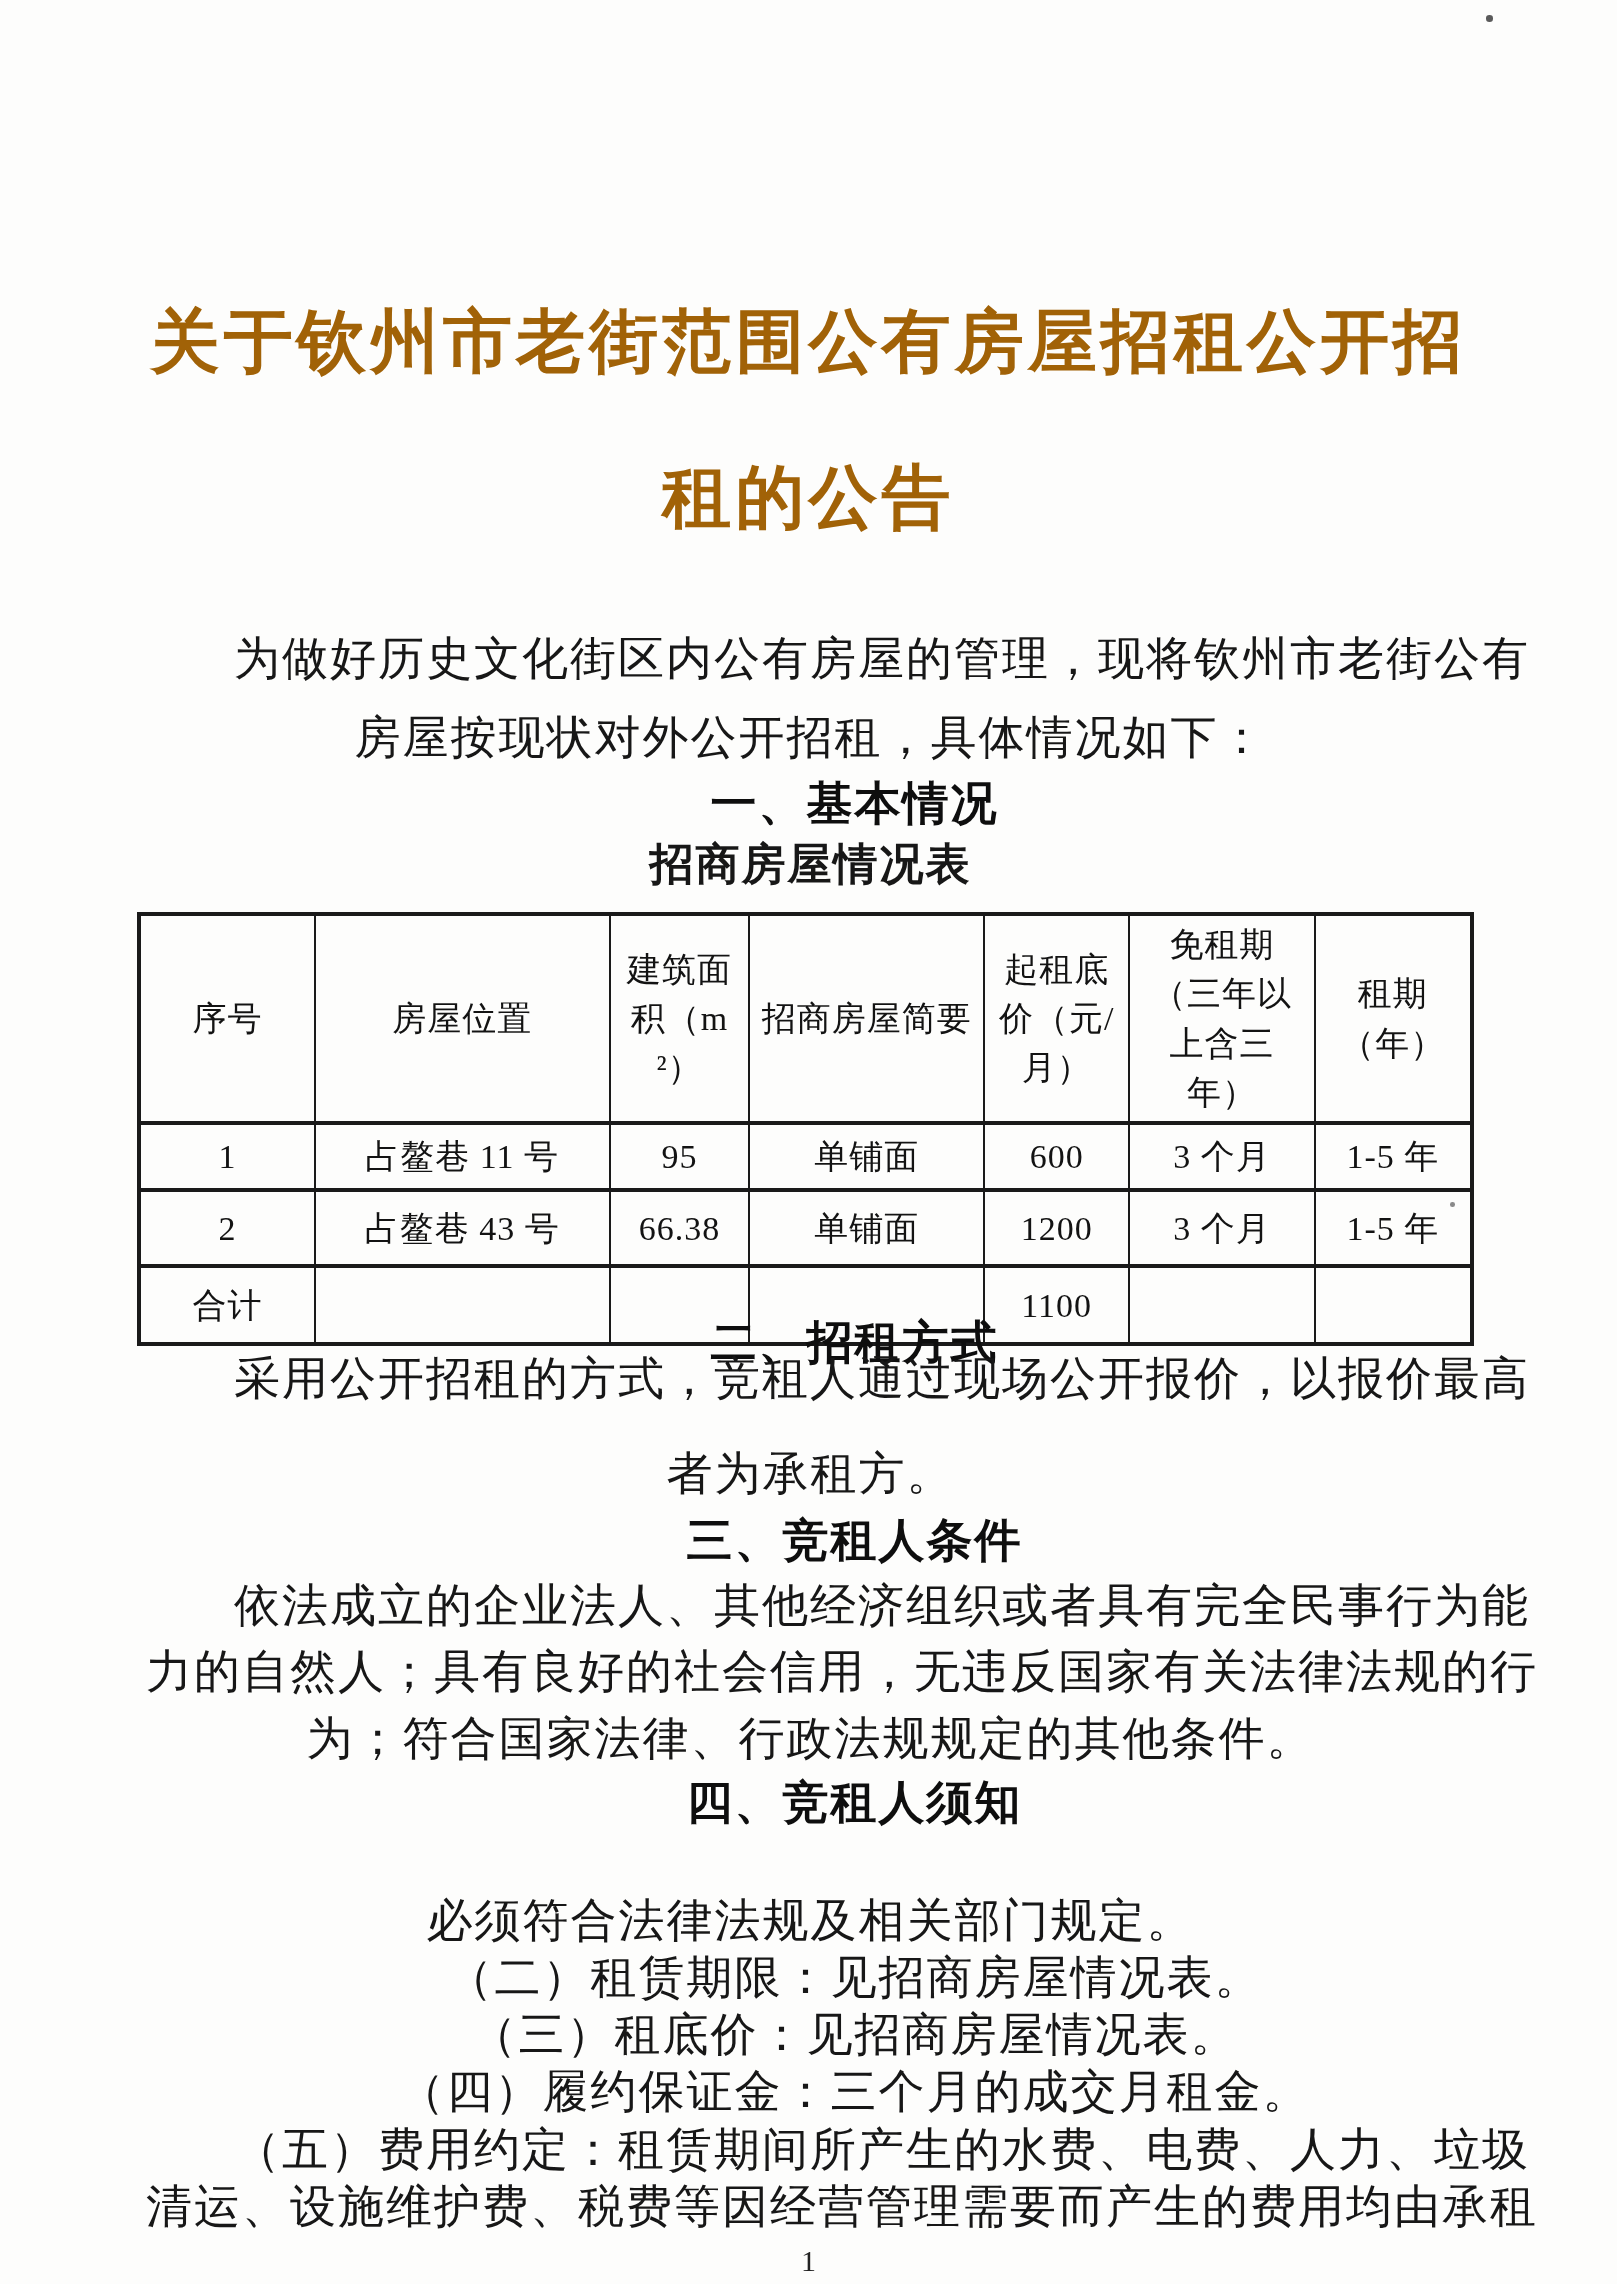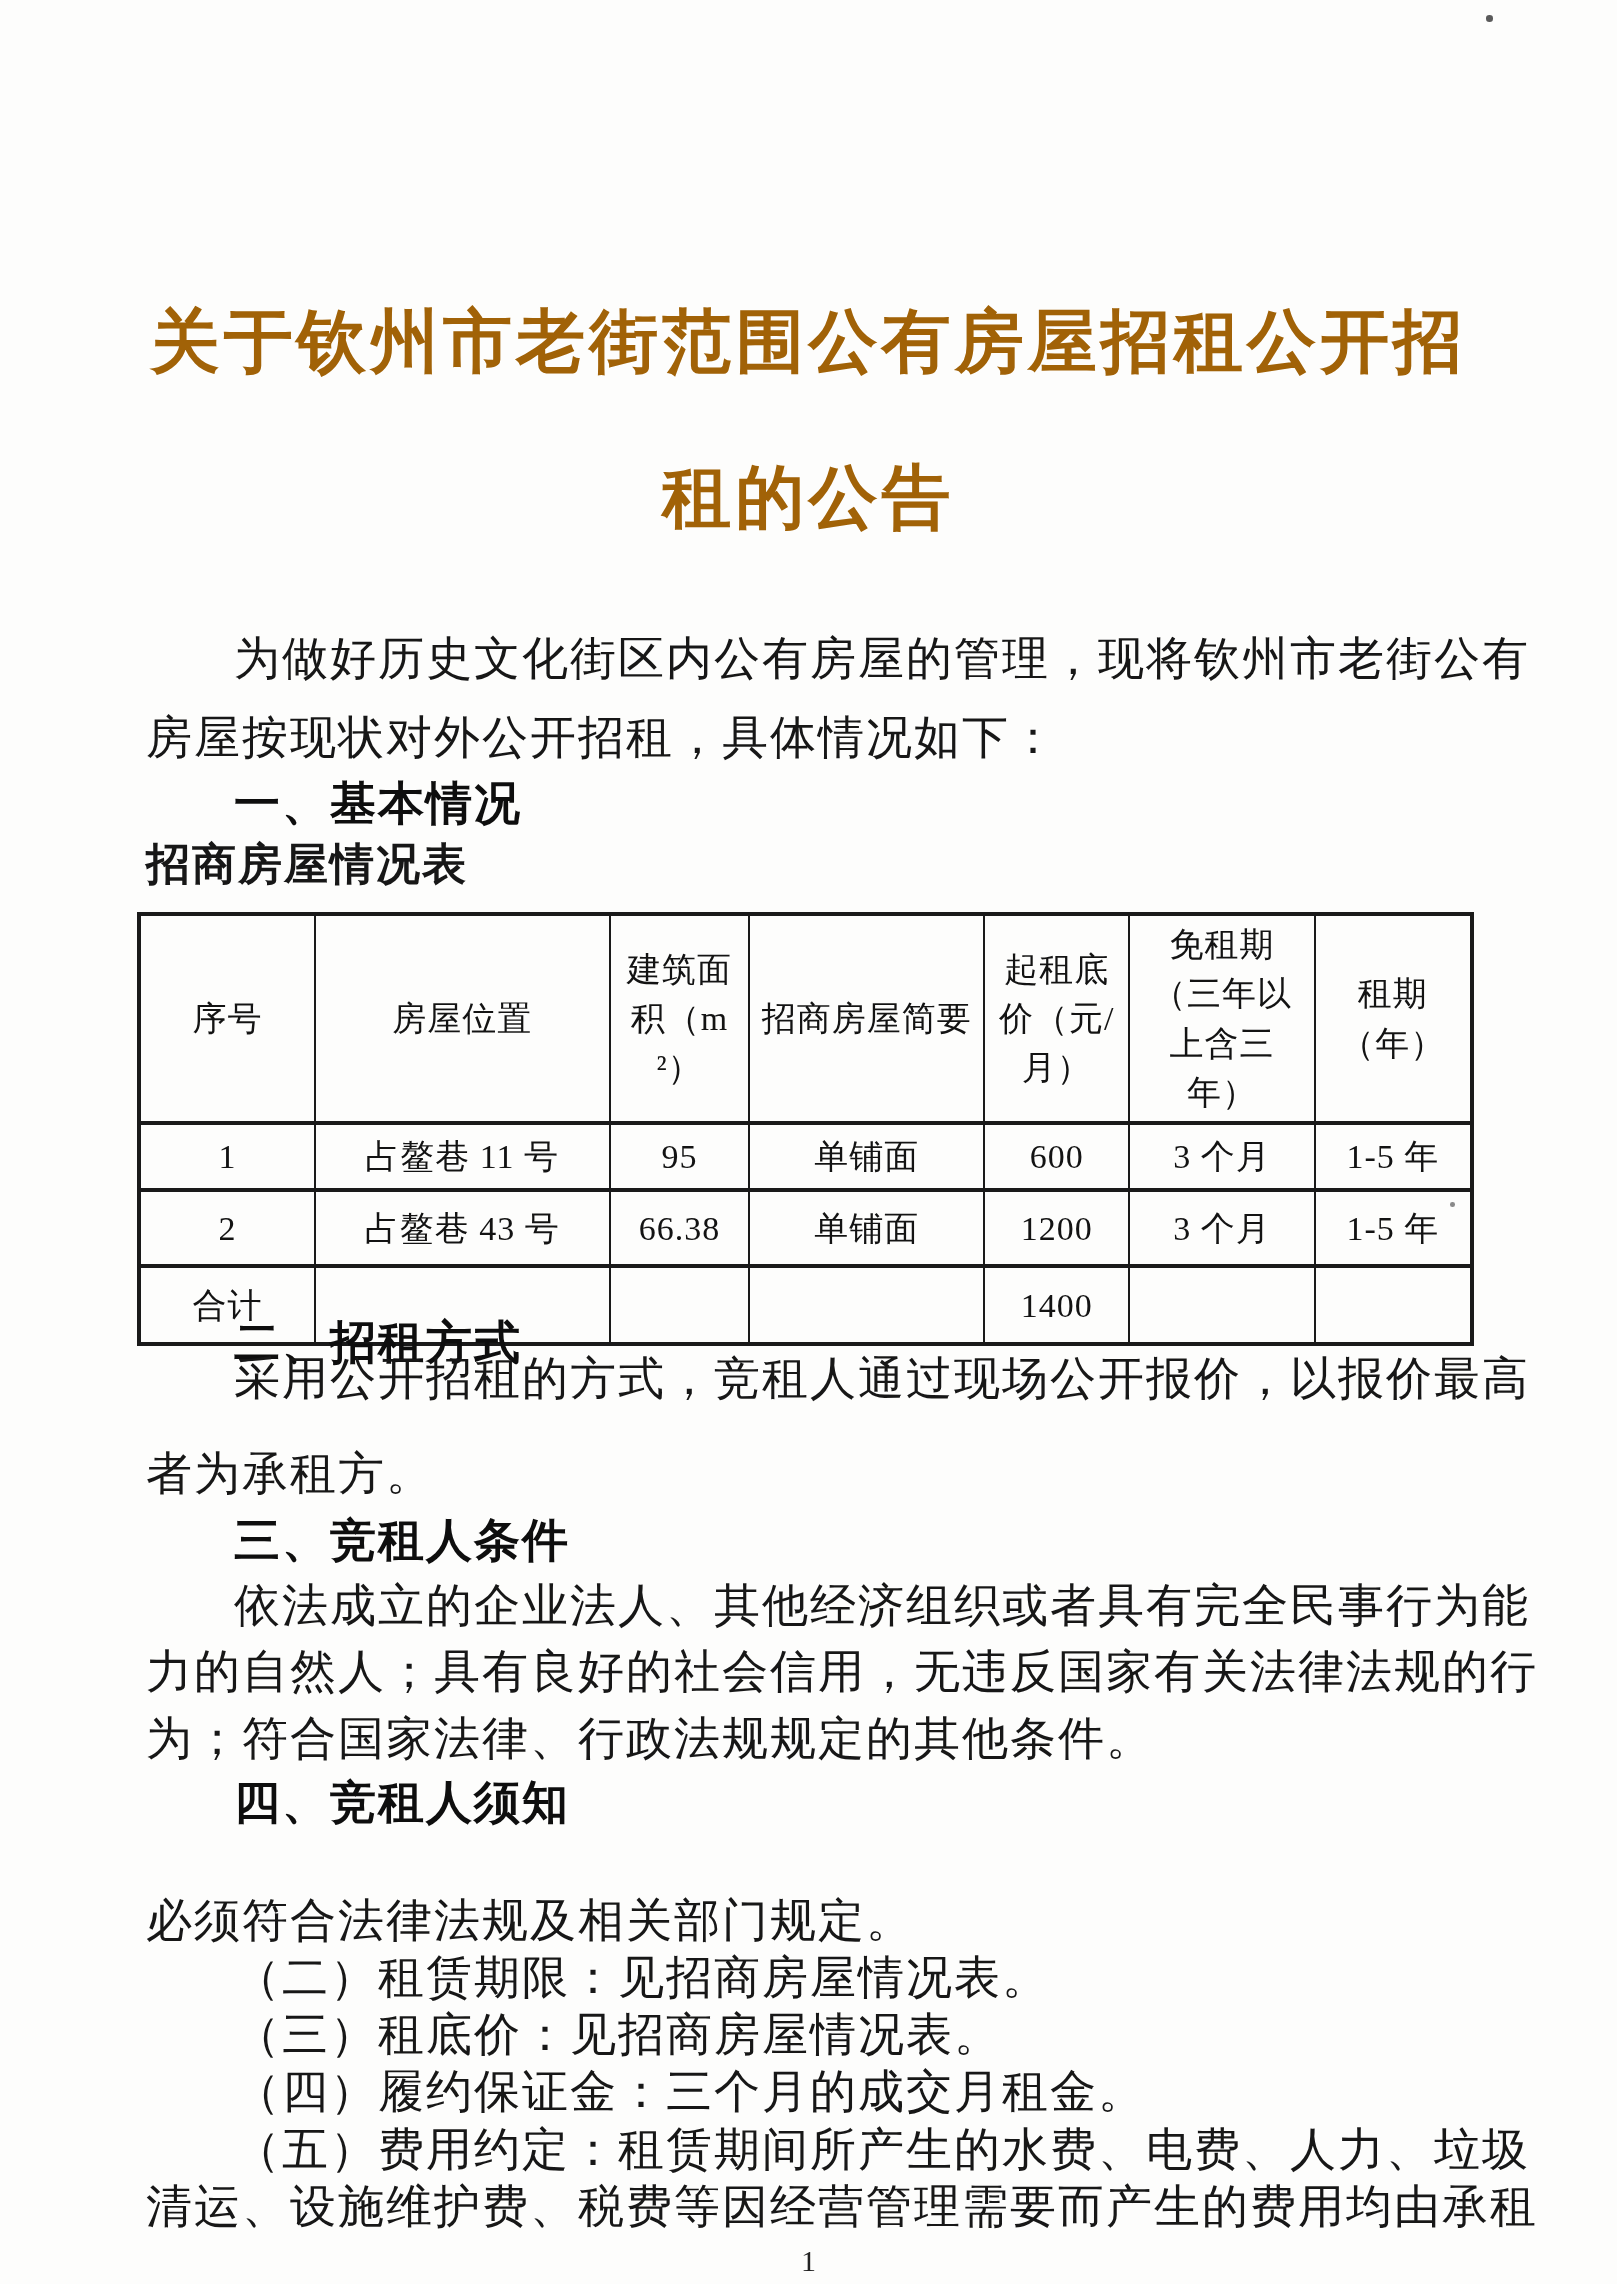"为做好历史文化街区内公有房屋的管理，现将钦州市老街公有" .abs { text-align: none -> center }
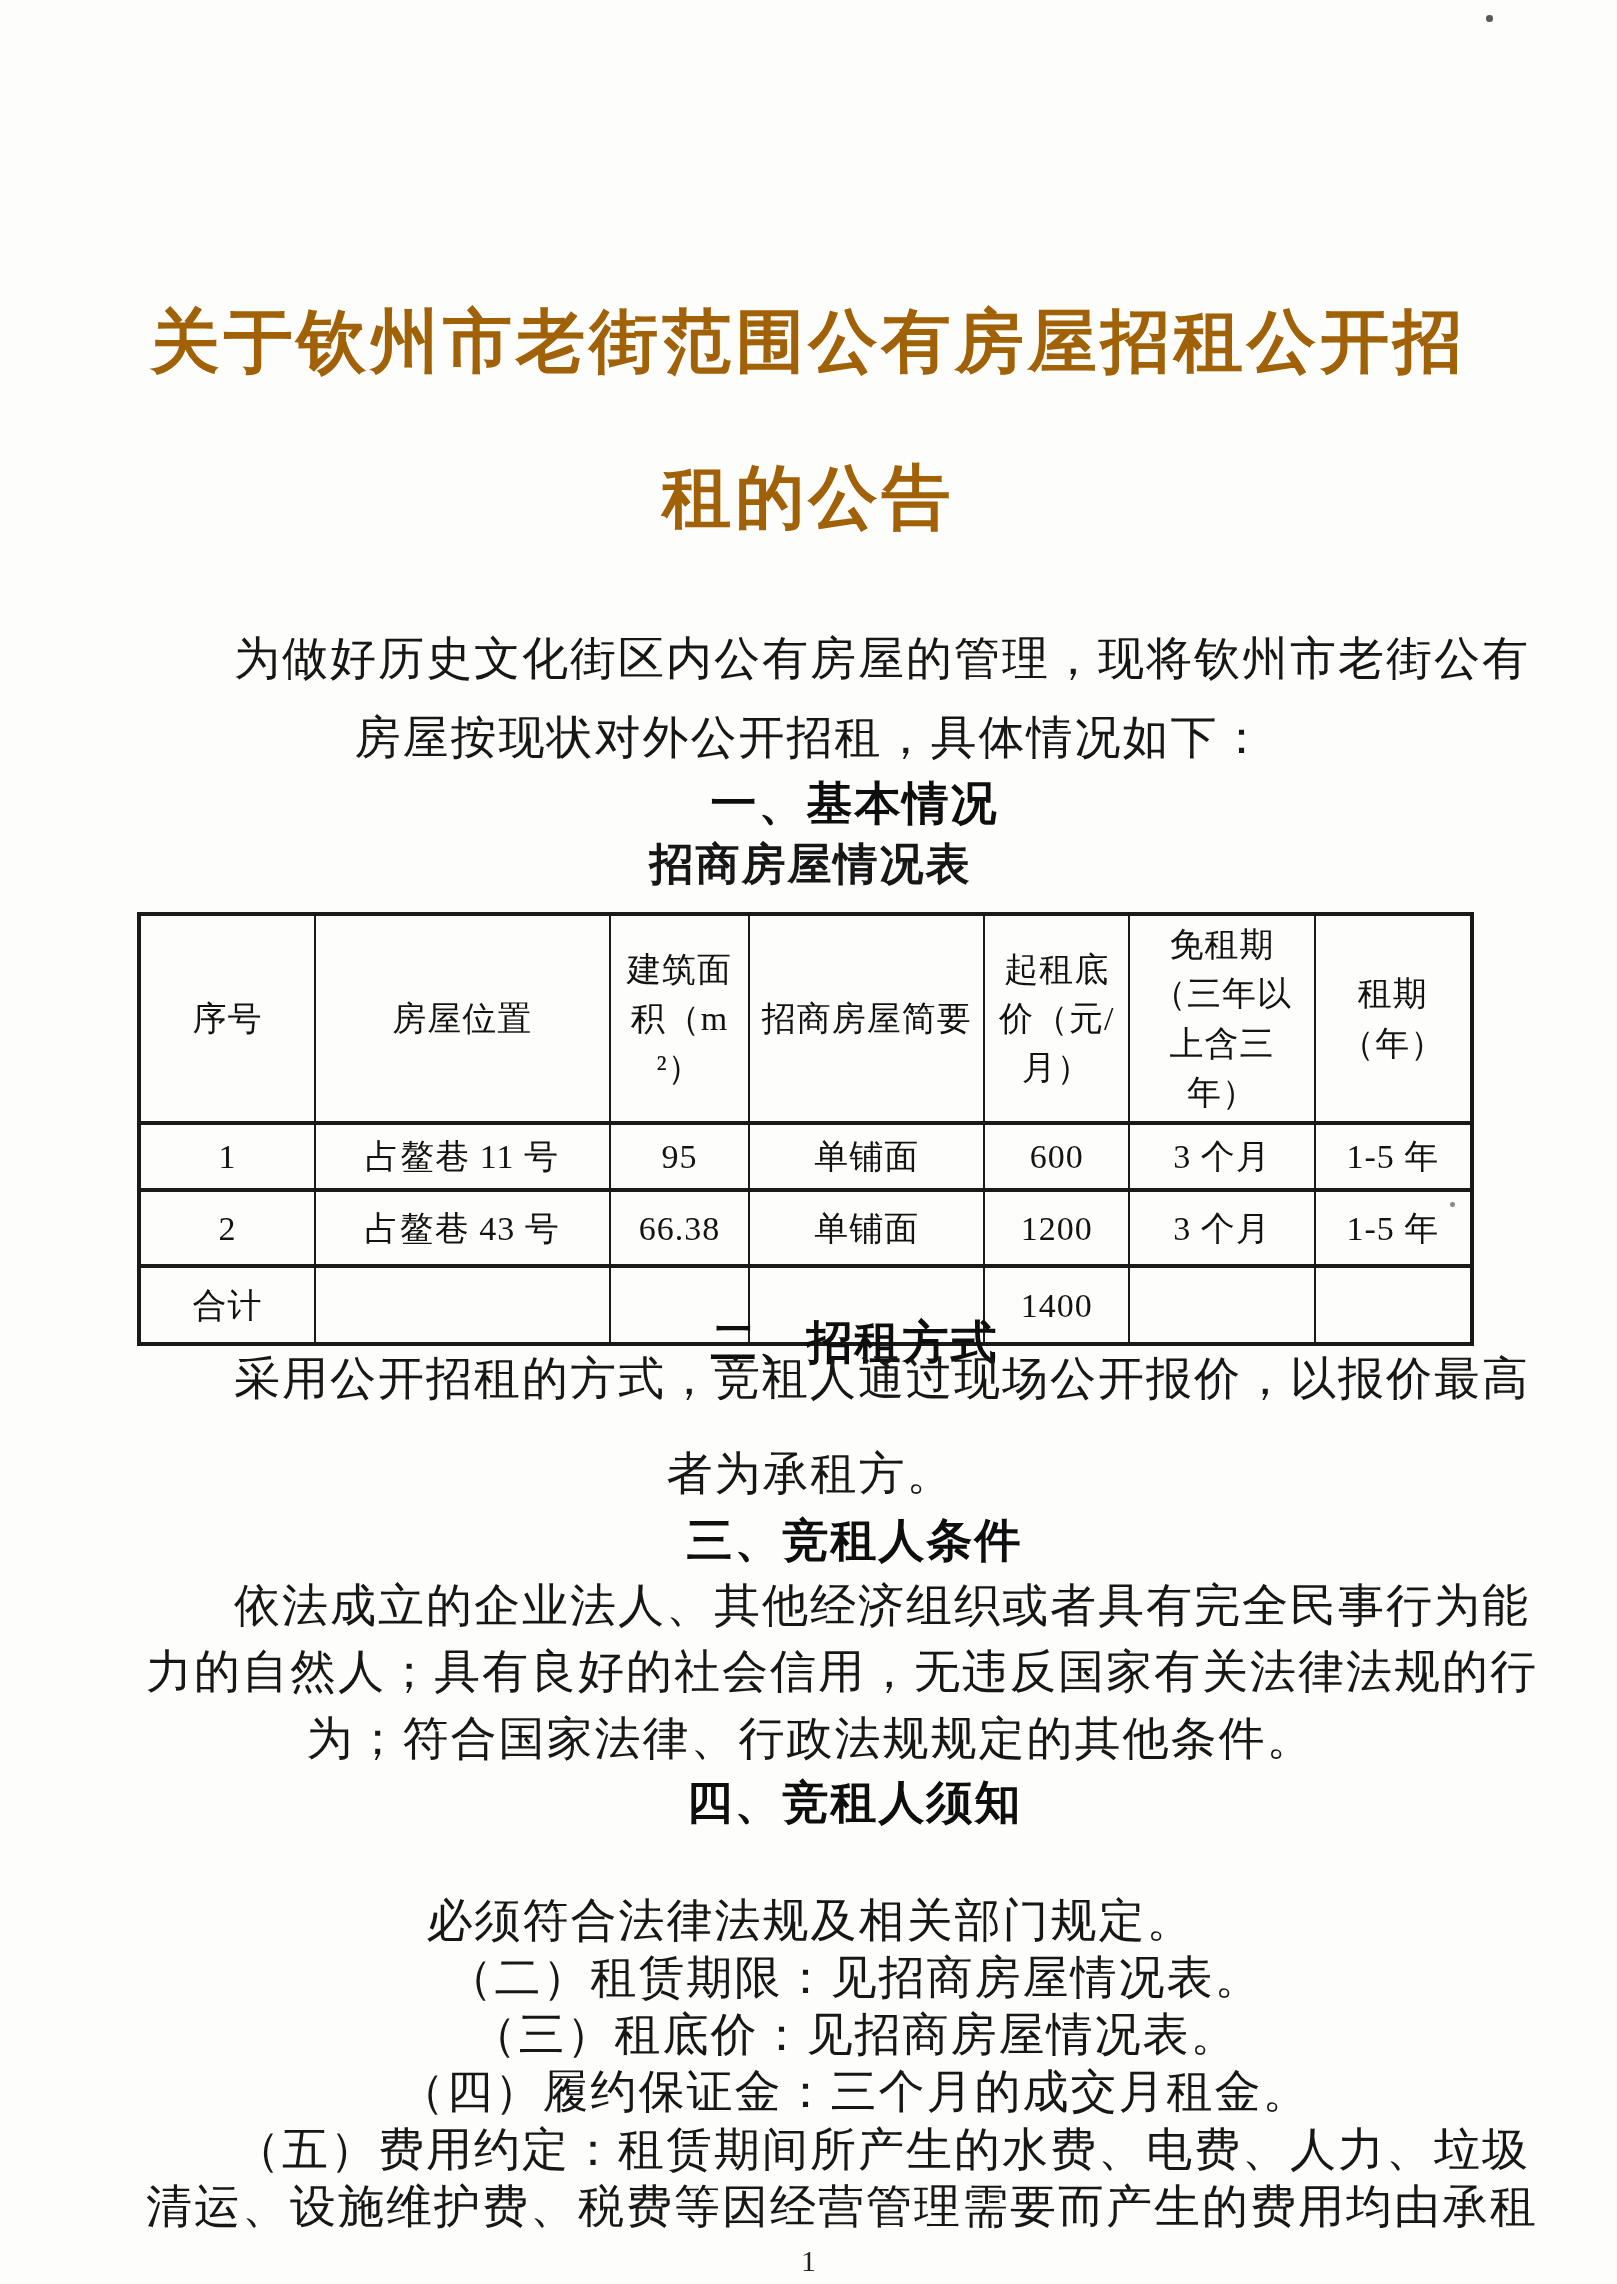"1400" td { text: 1400 -> 1100 }
